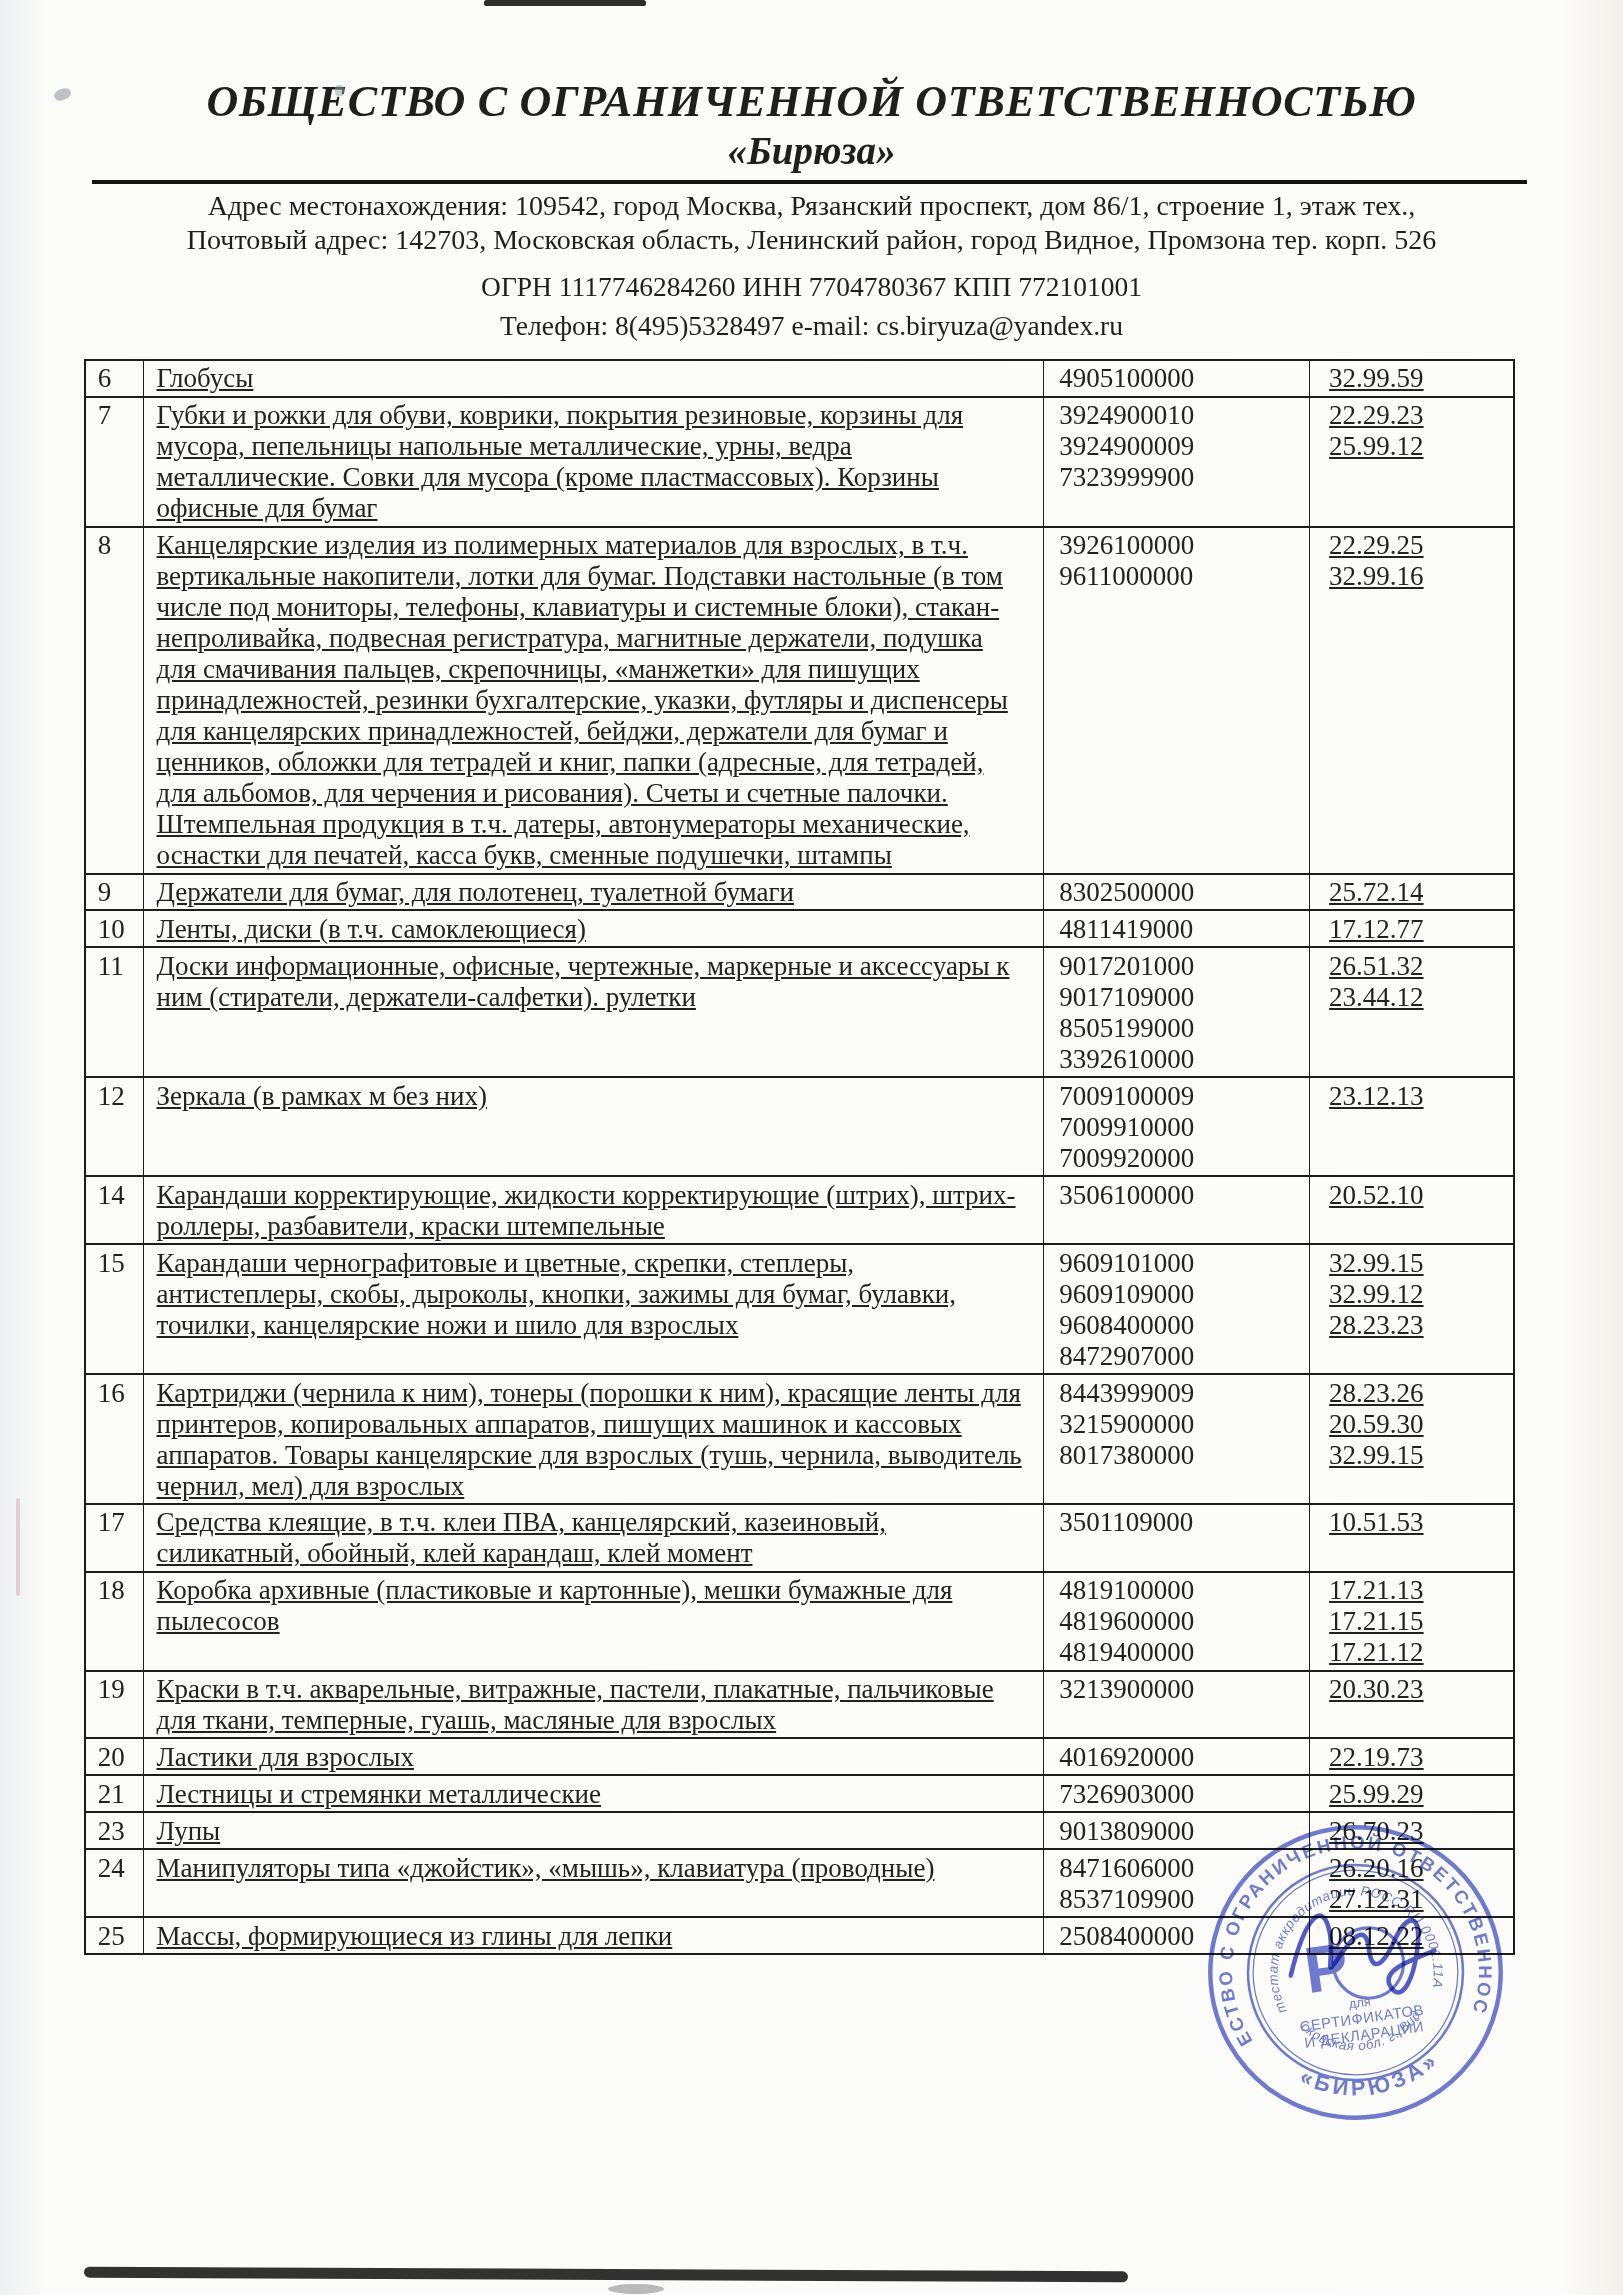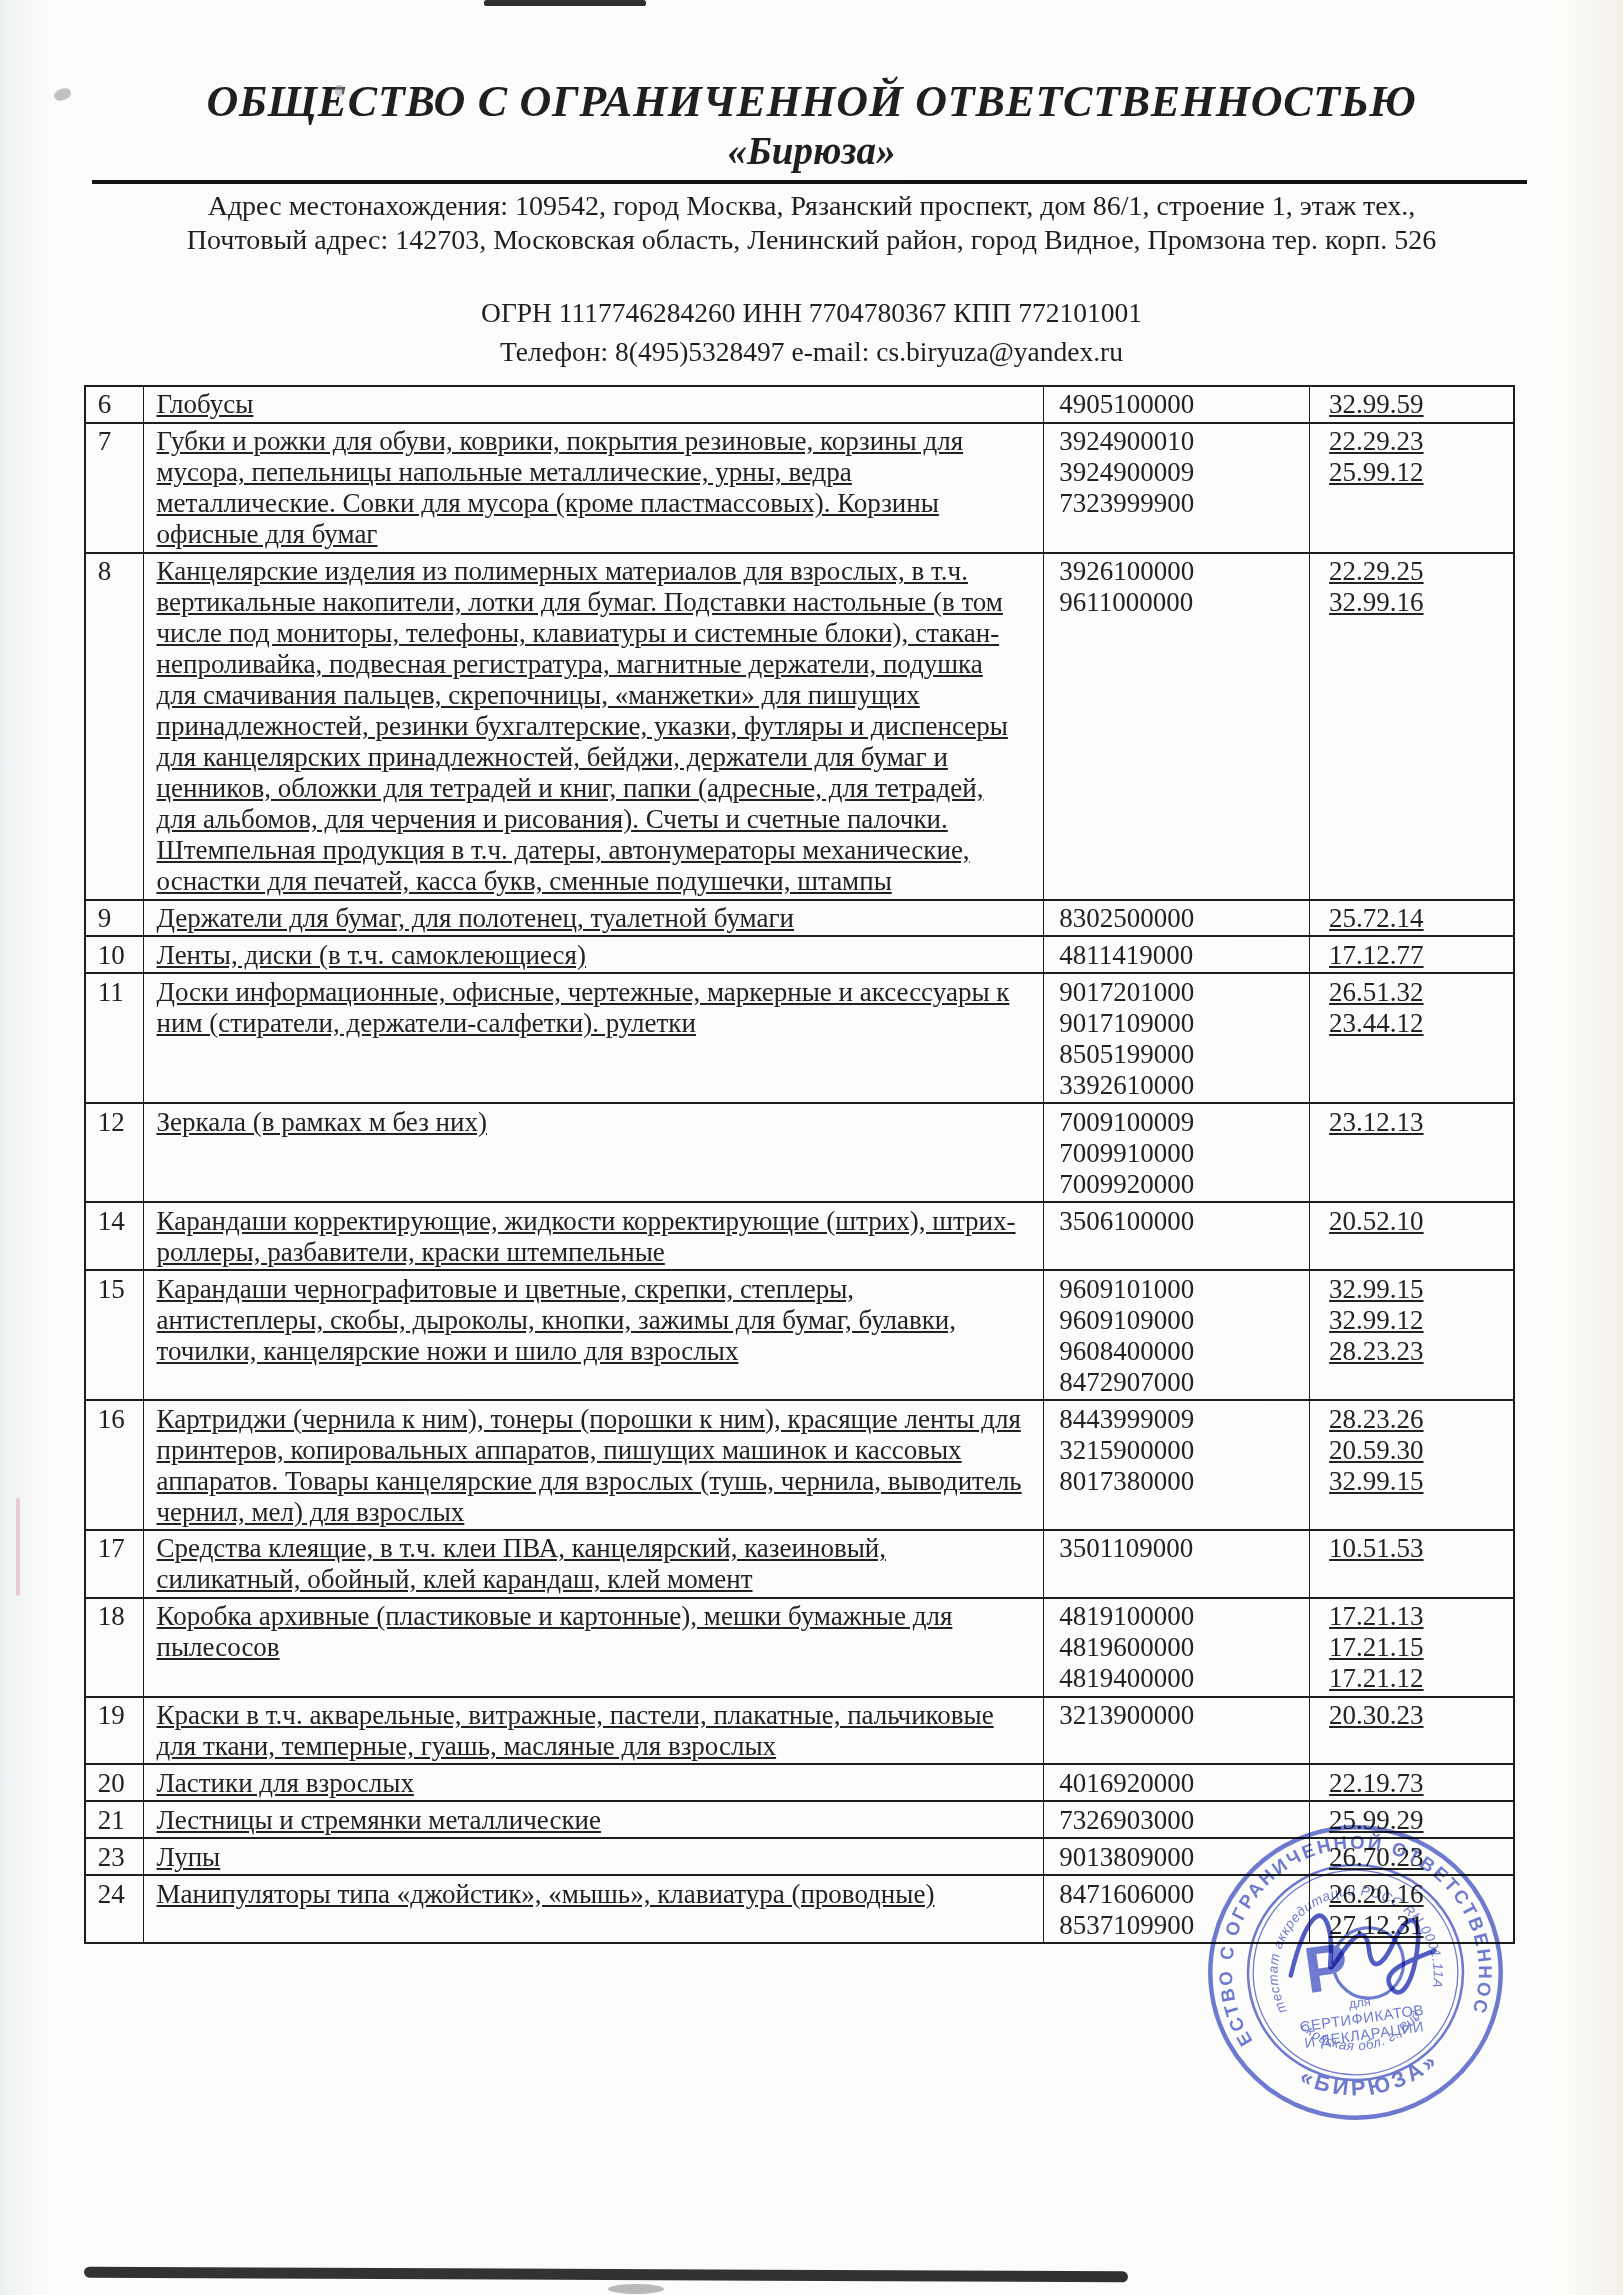"ОГРН 1117746284260 ИНН 7704780367 КПП" .reg { margin-top: 40px -> 14px }
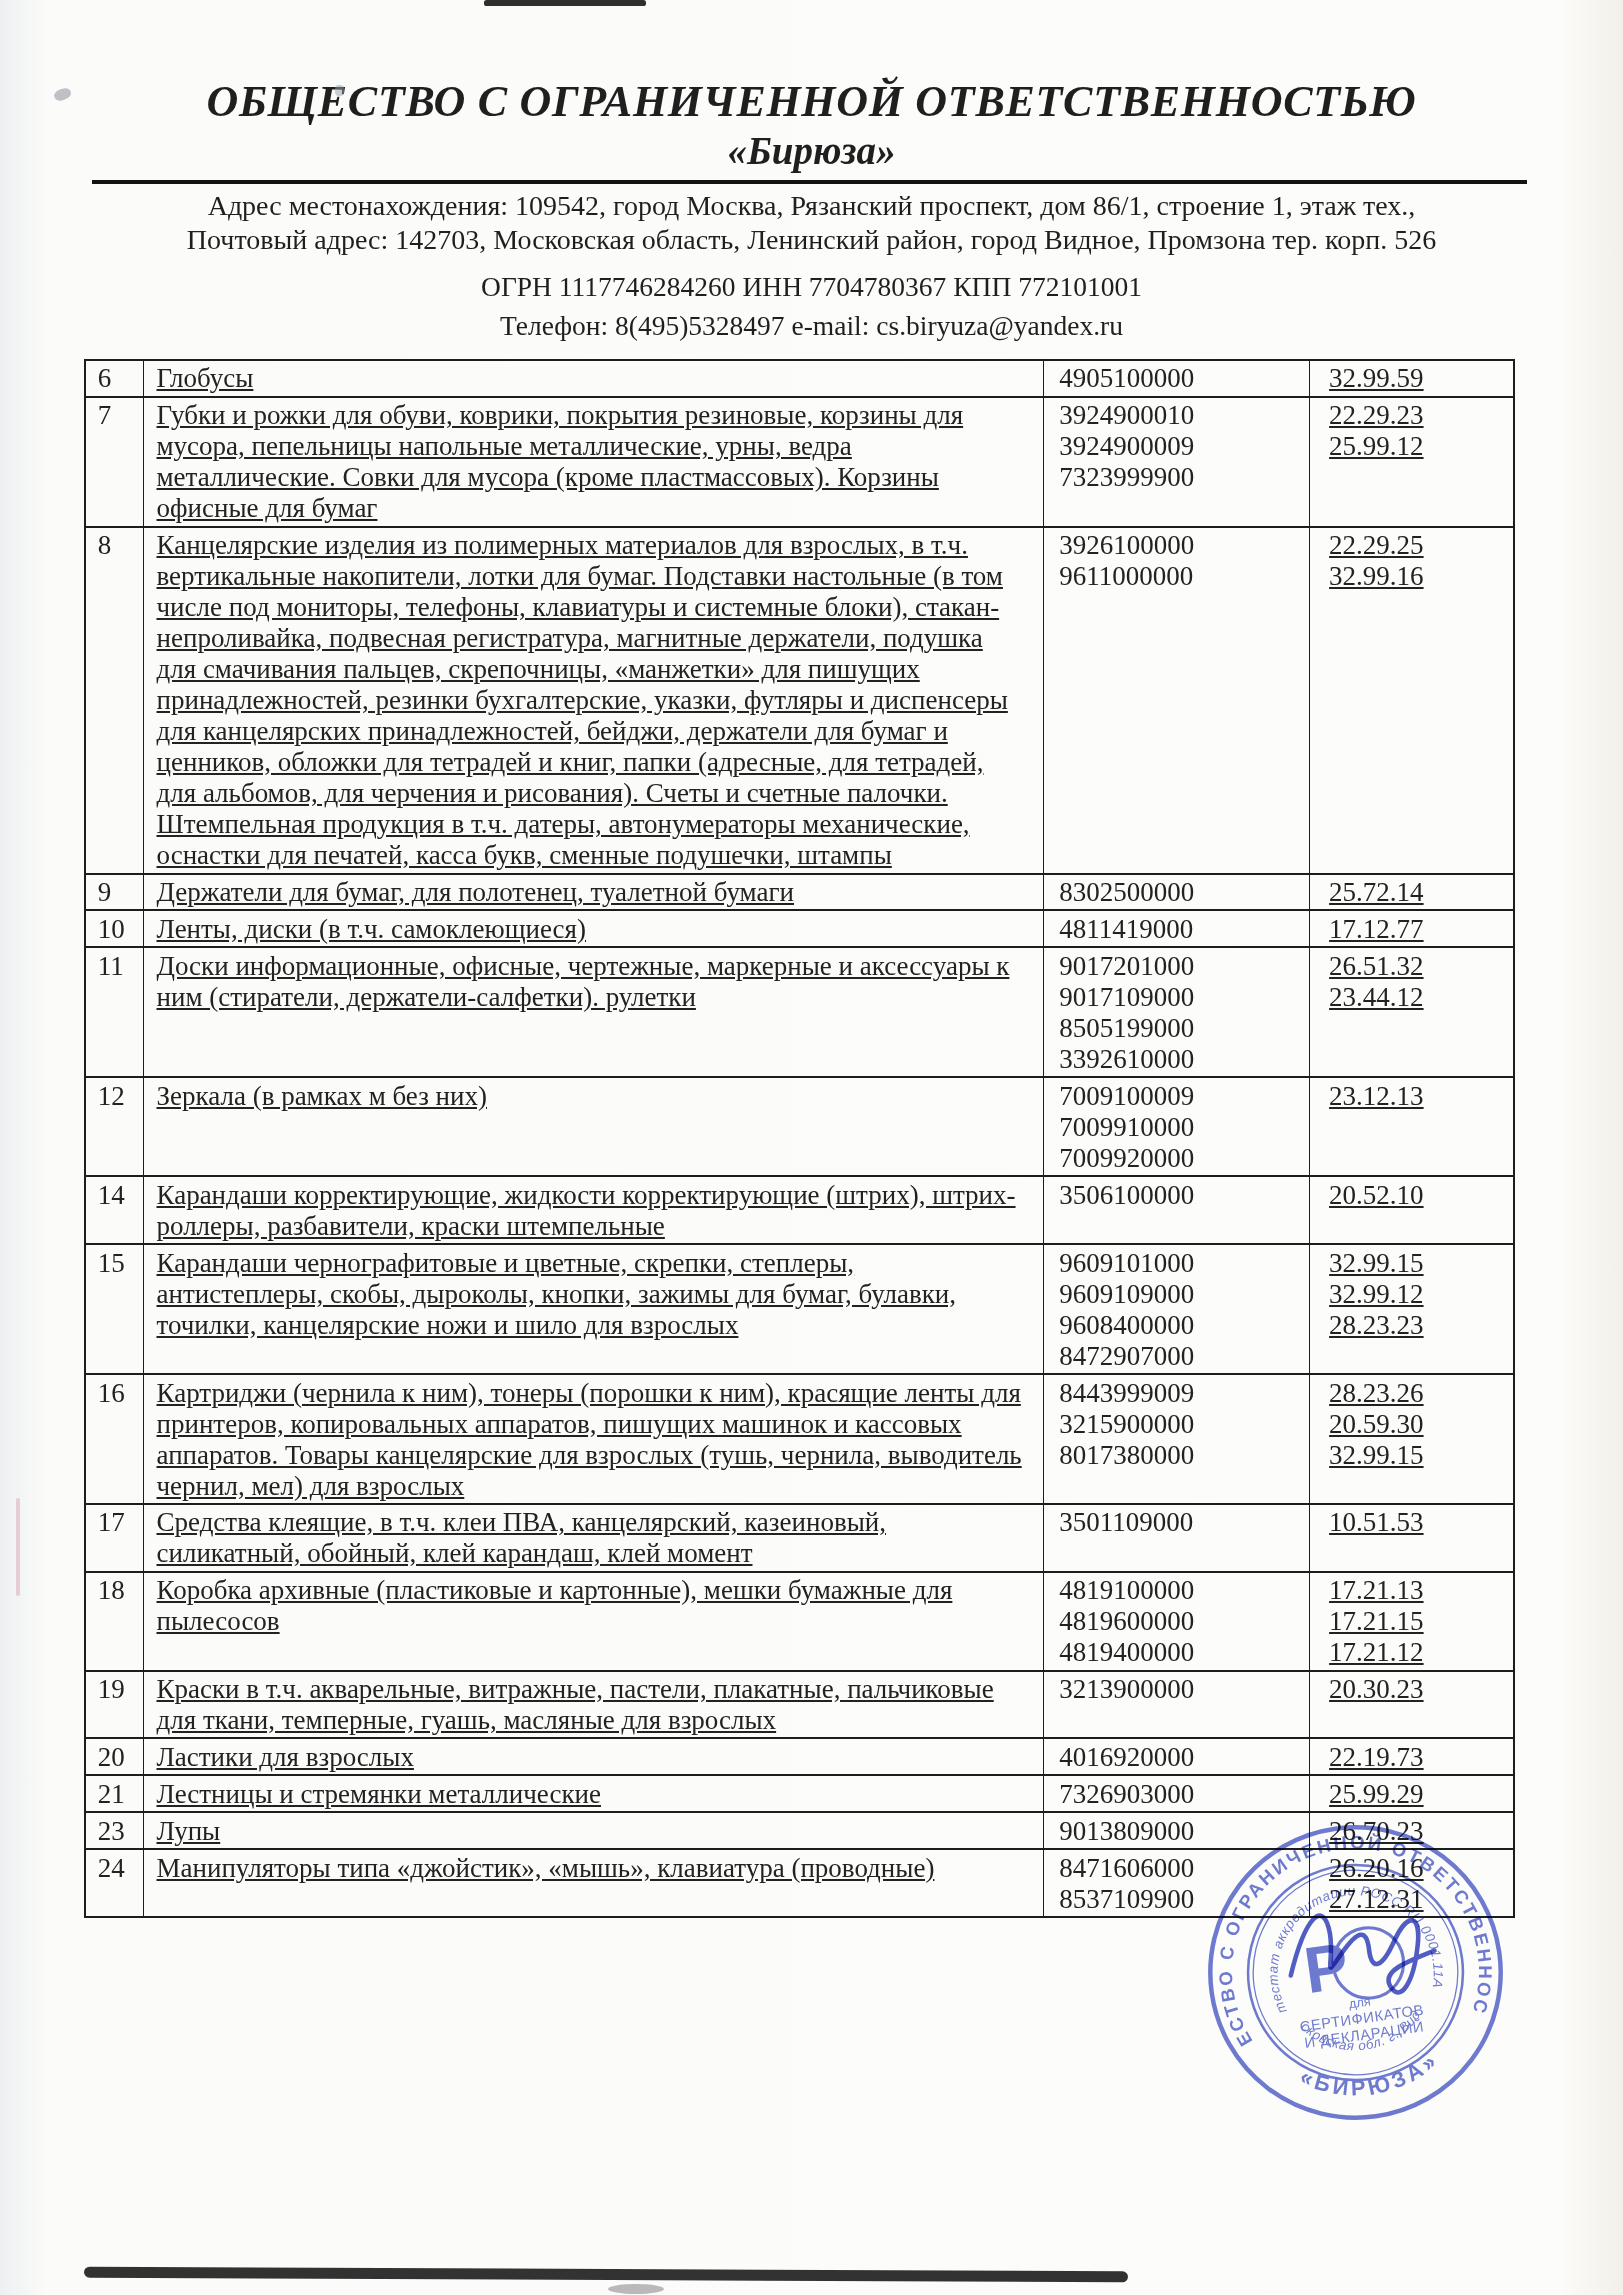"25" tr { html: none -> <tr> <td>25</td> <td>Массы, формирующиеся из глины для лепки</td> <td> <div>2508400000</div> </td> <td> <div>08.12.22</div> </td> </tr> }
